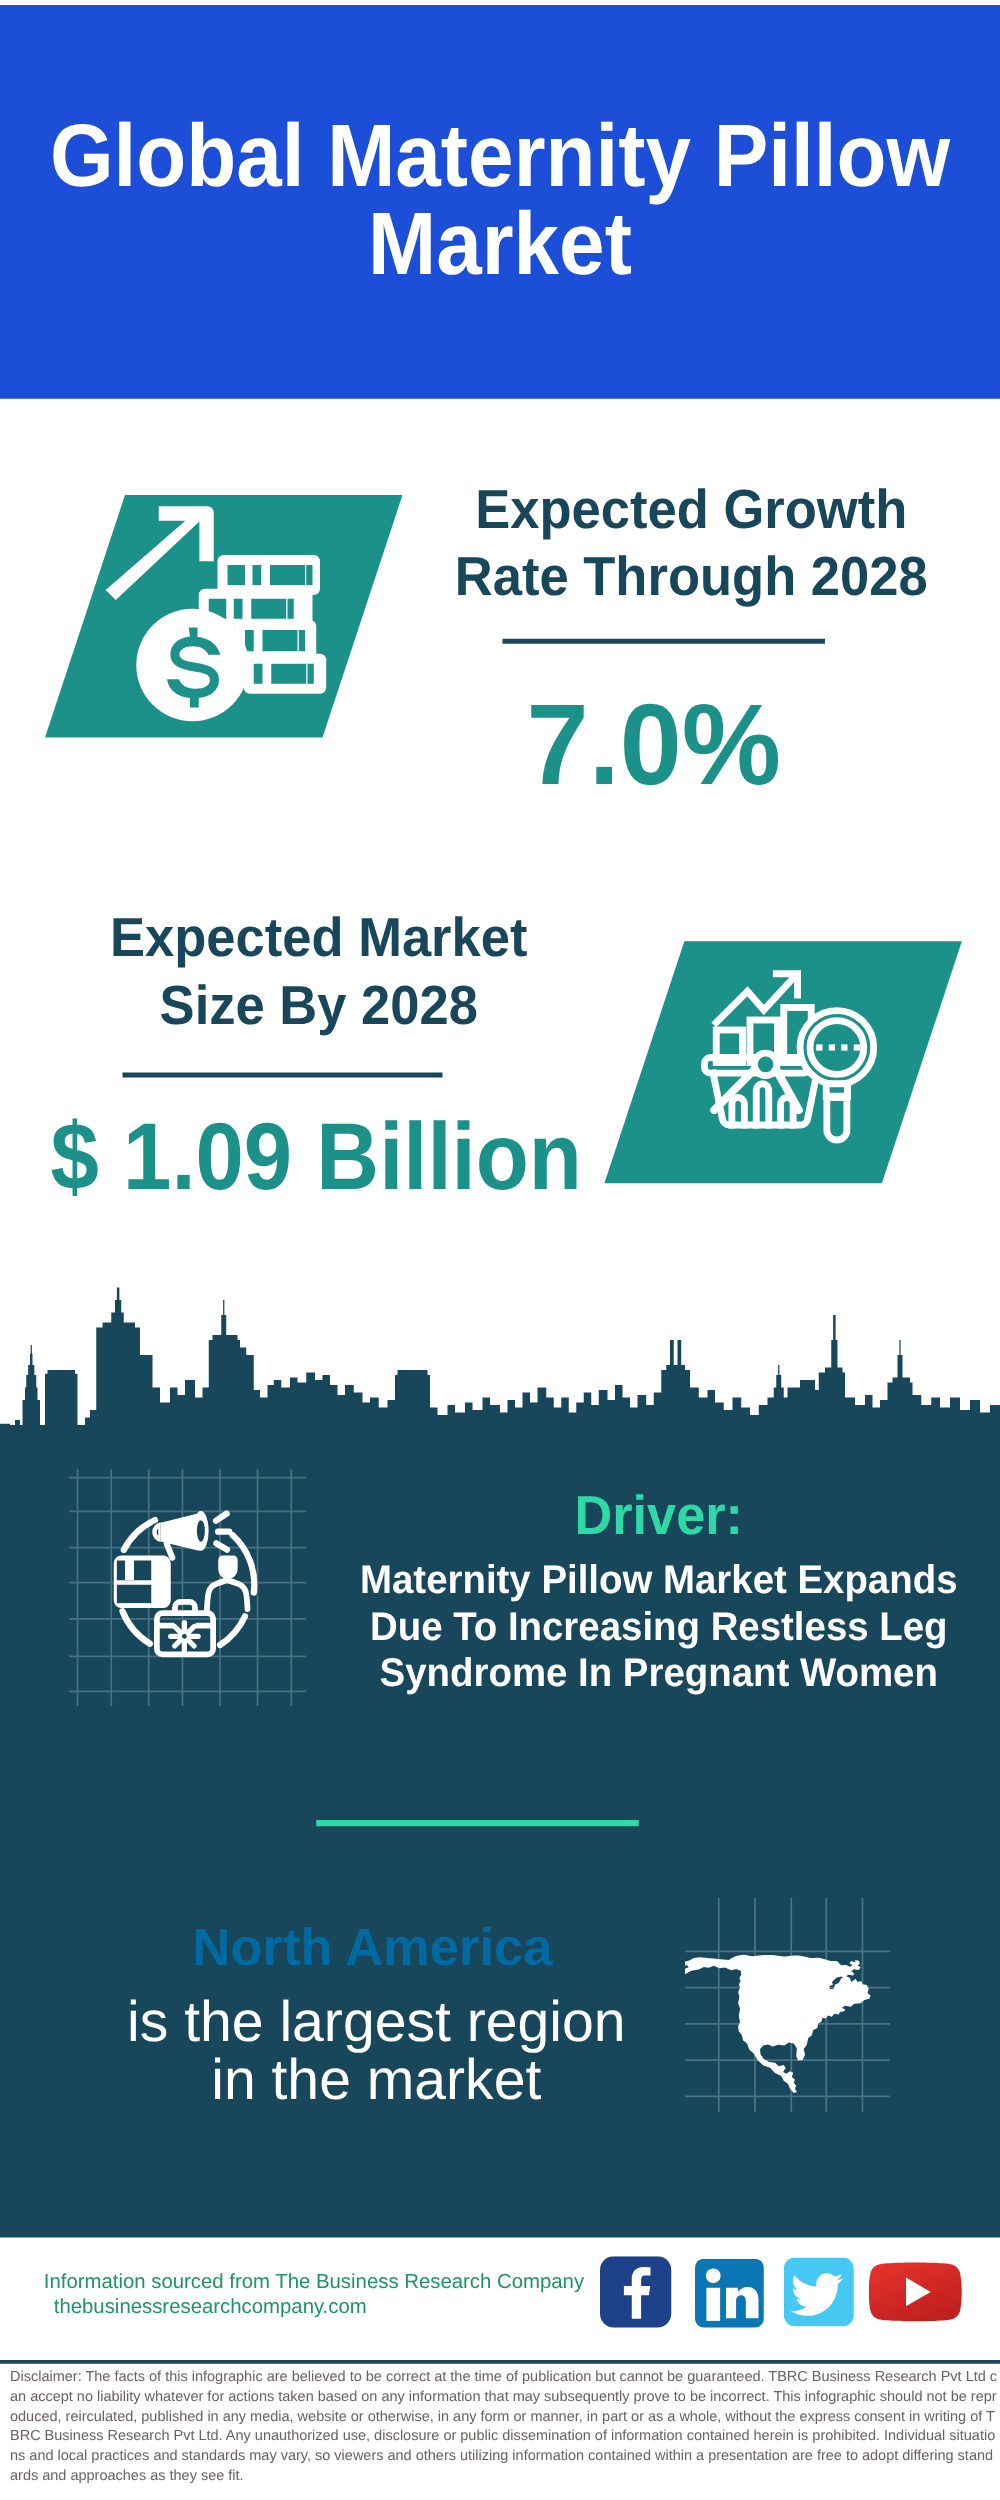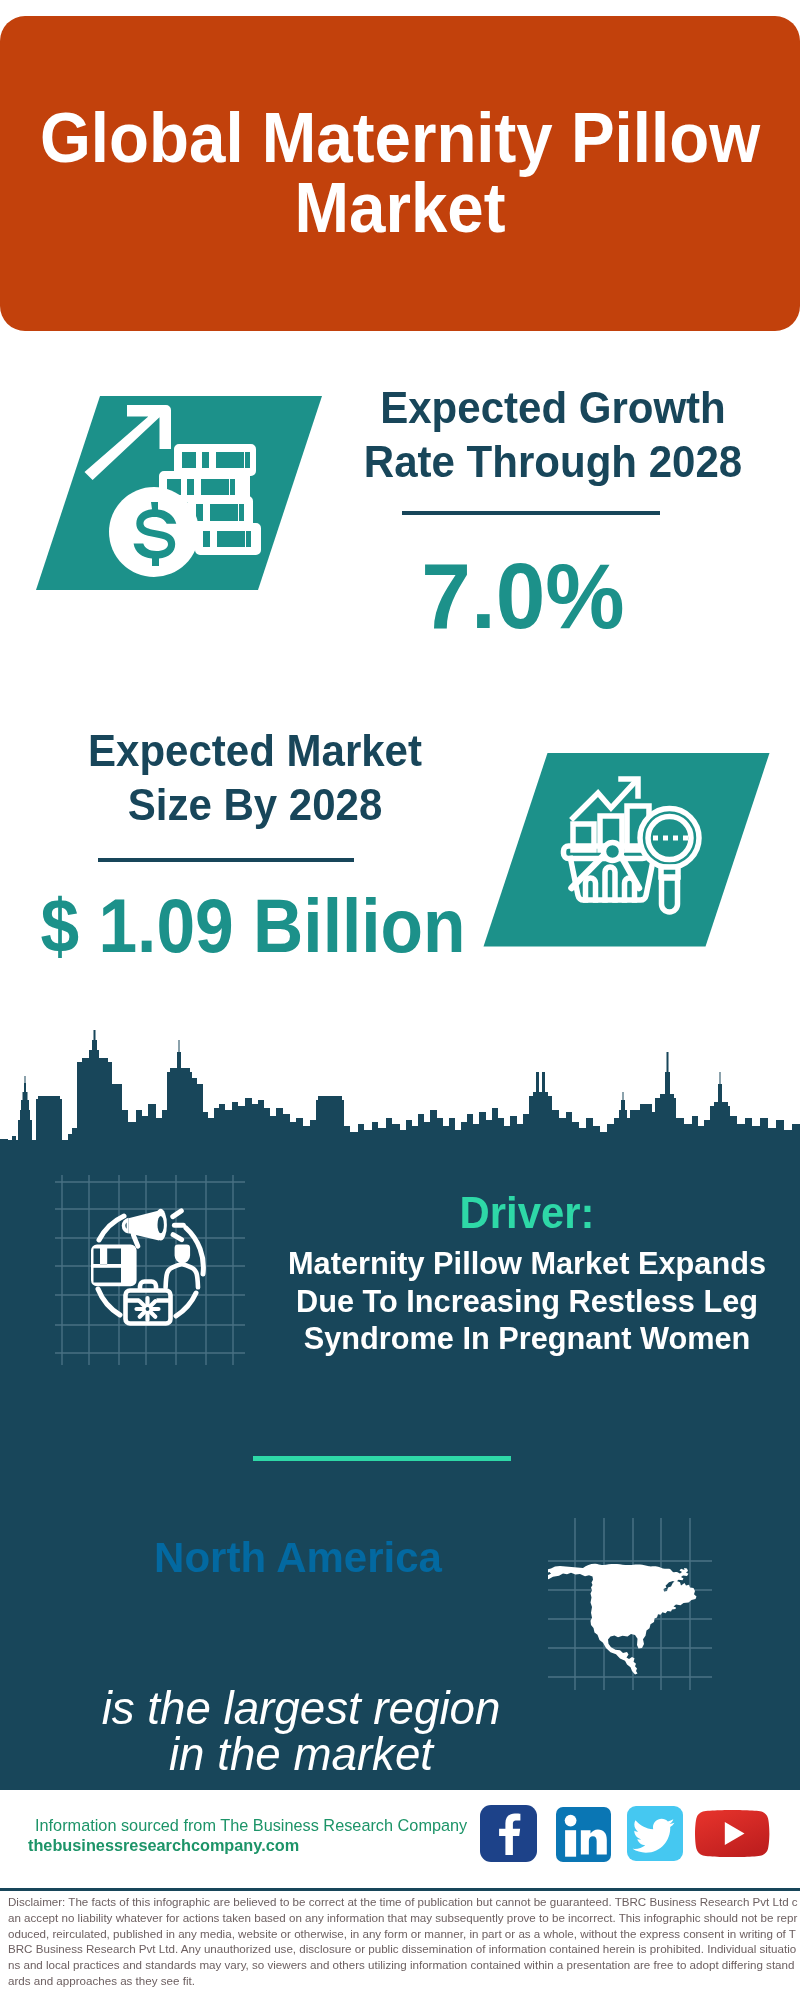"Global Maternity Pillow Market" .header { background: #c2410c -> #1d4ed8; border-radius: 25px -> none; top: 16px -> 4px }
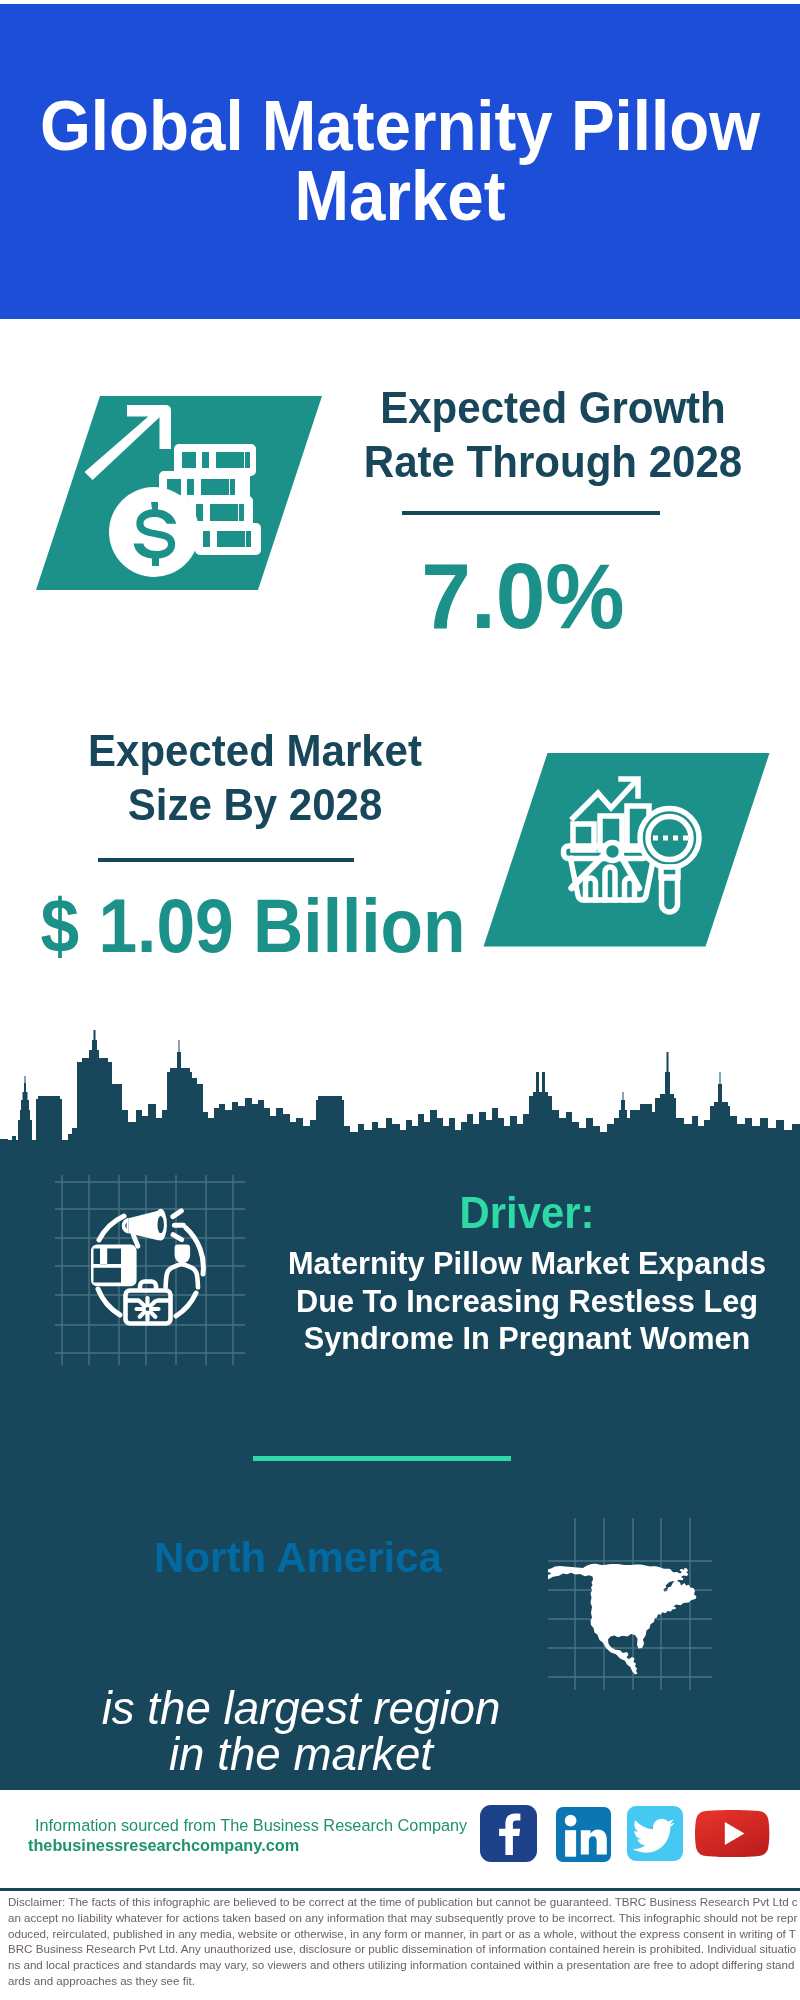"is the largest region in" div.region-text { font-style: italic -> none; top: 1686px -> 1595px }
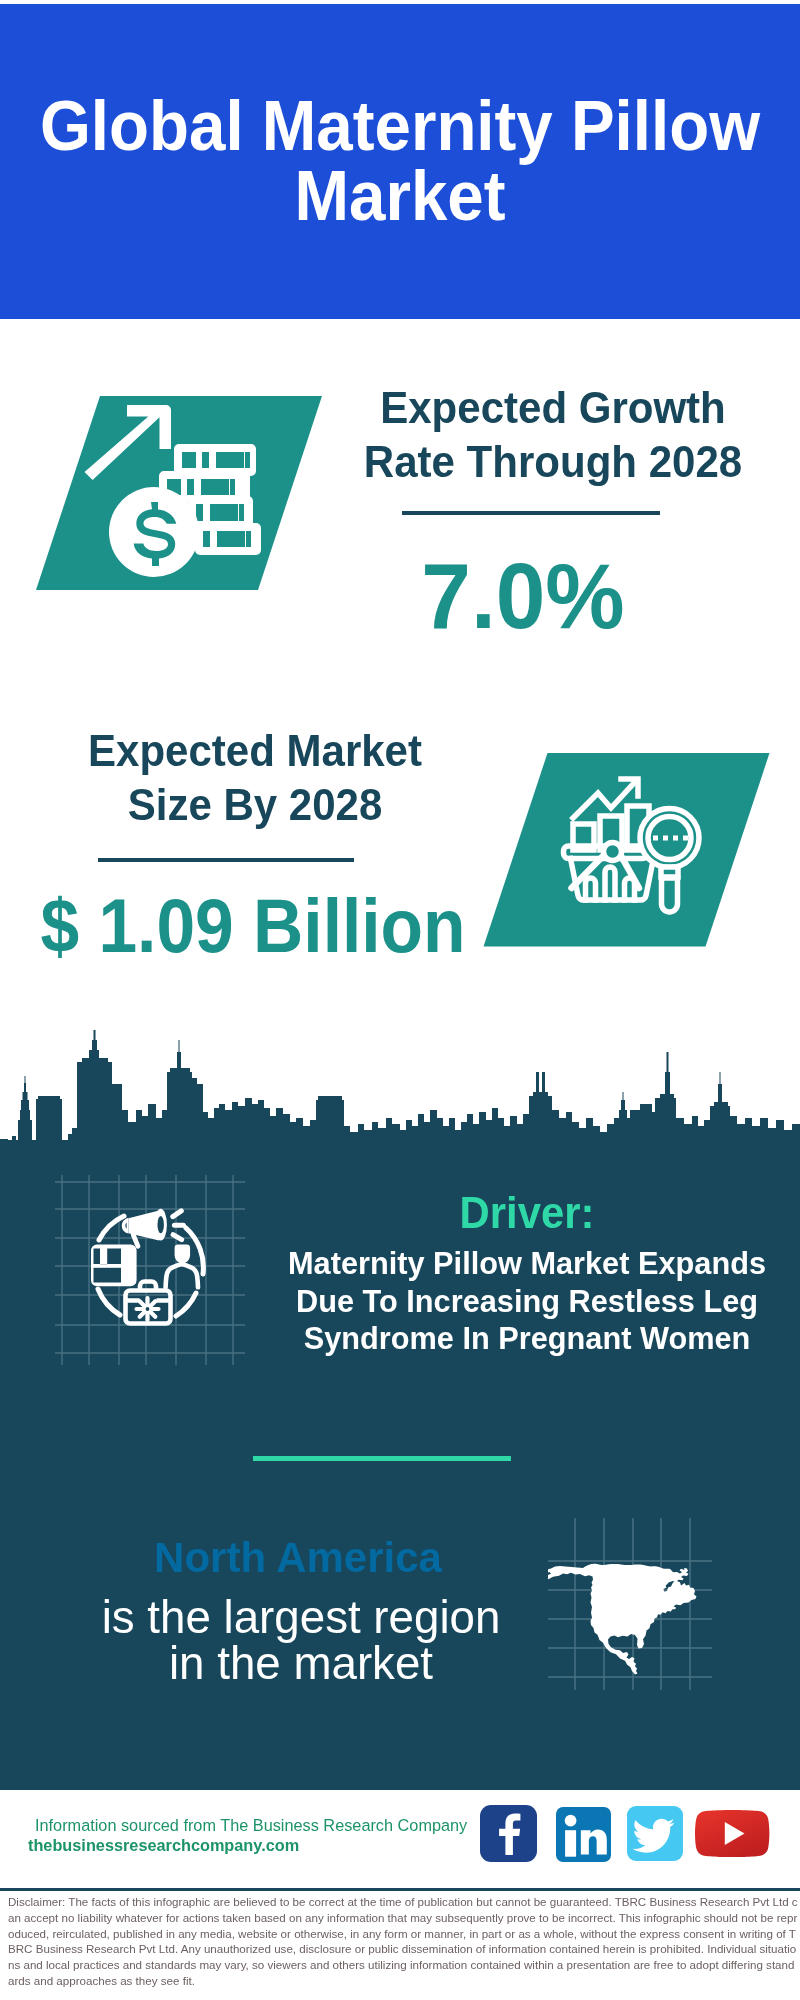"thebusinessresearchcompany.com" div.src-text { font-weight: bold -> none; left: 28px -> 43px }
